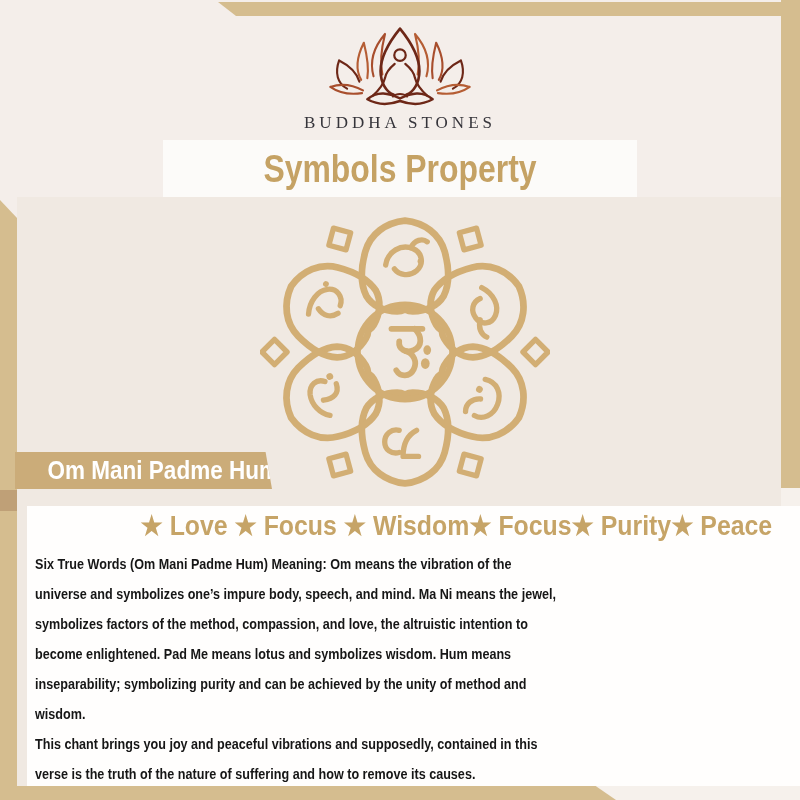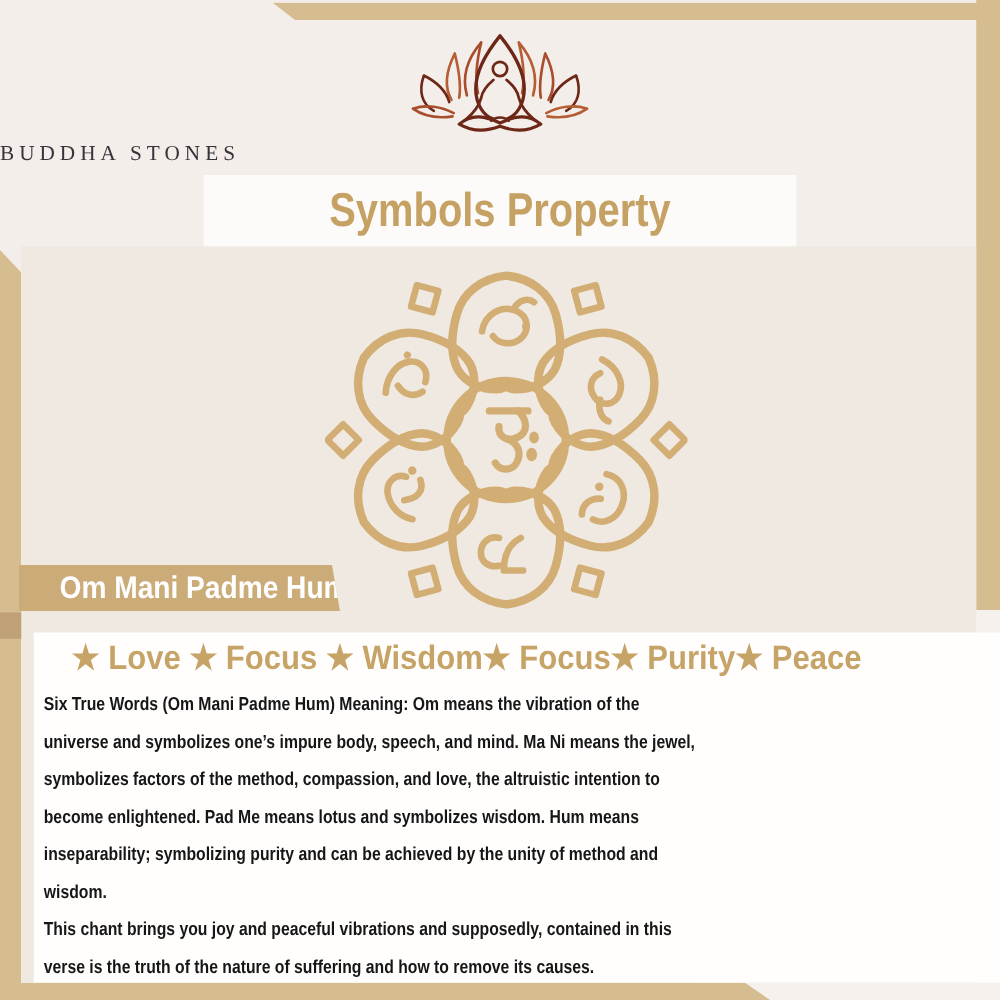"BUDDHA STONES" .brand-name { text-align: left -> center }
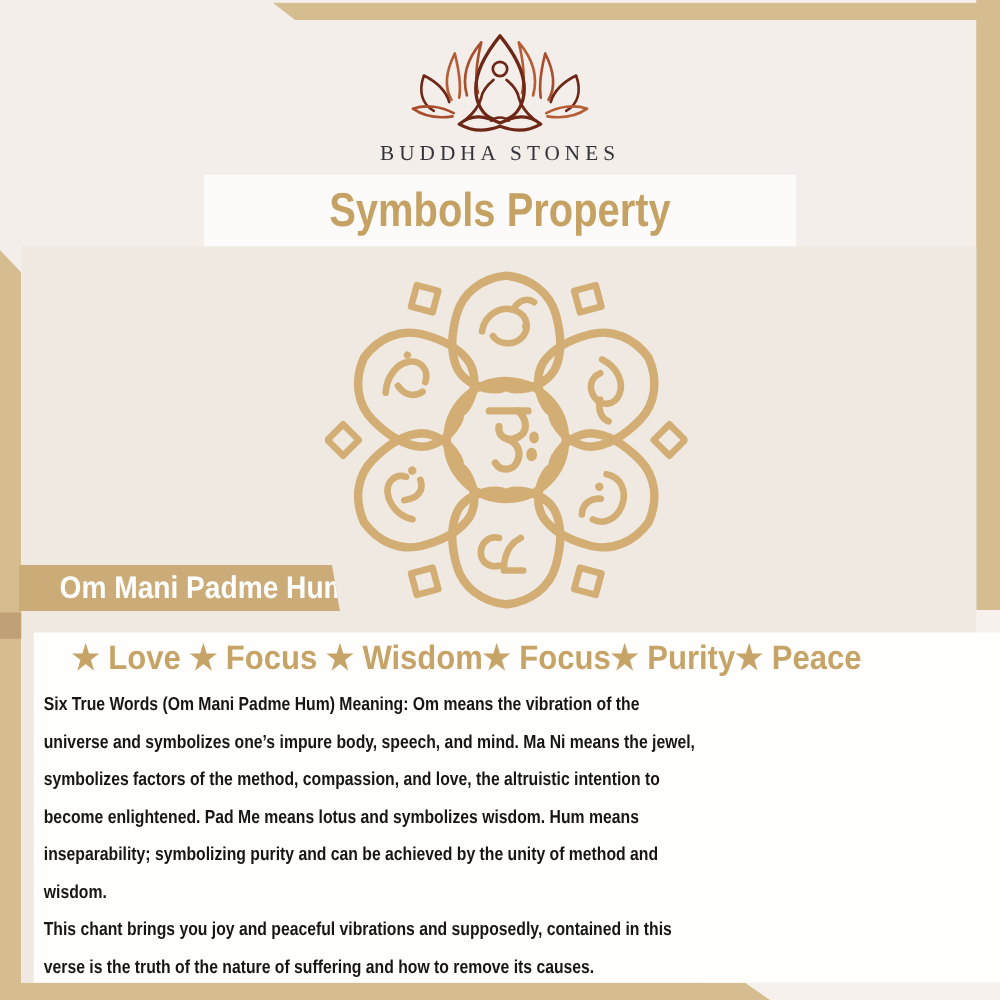"★ Love ★ Focus ★" .qualities { text-align: left -> right }
